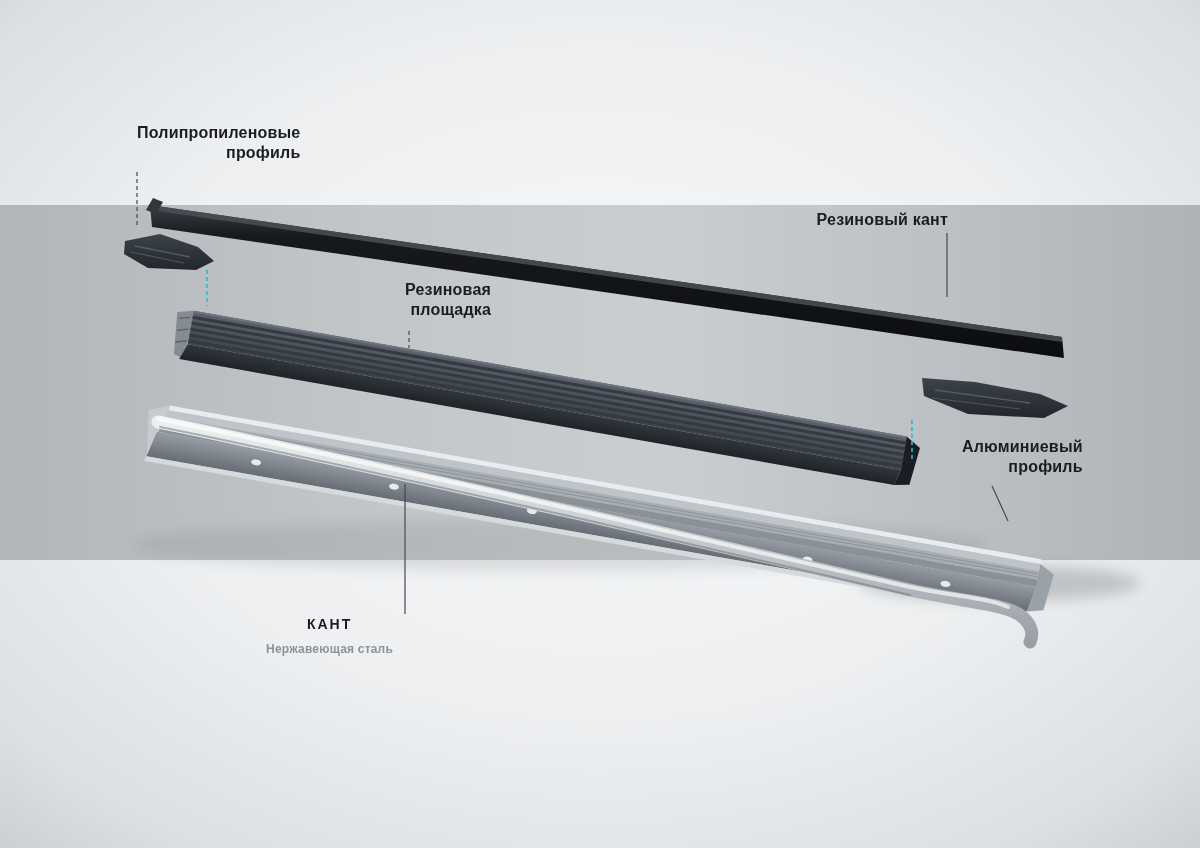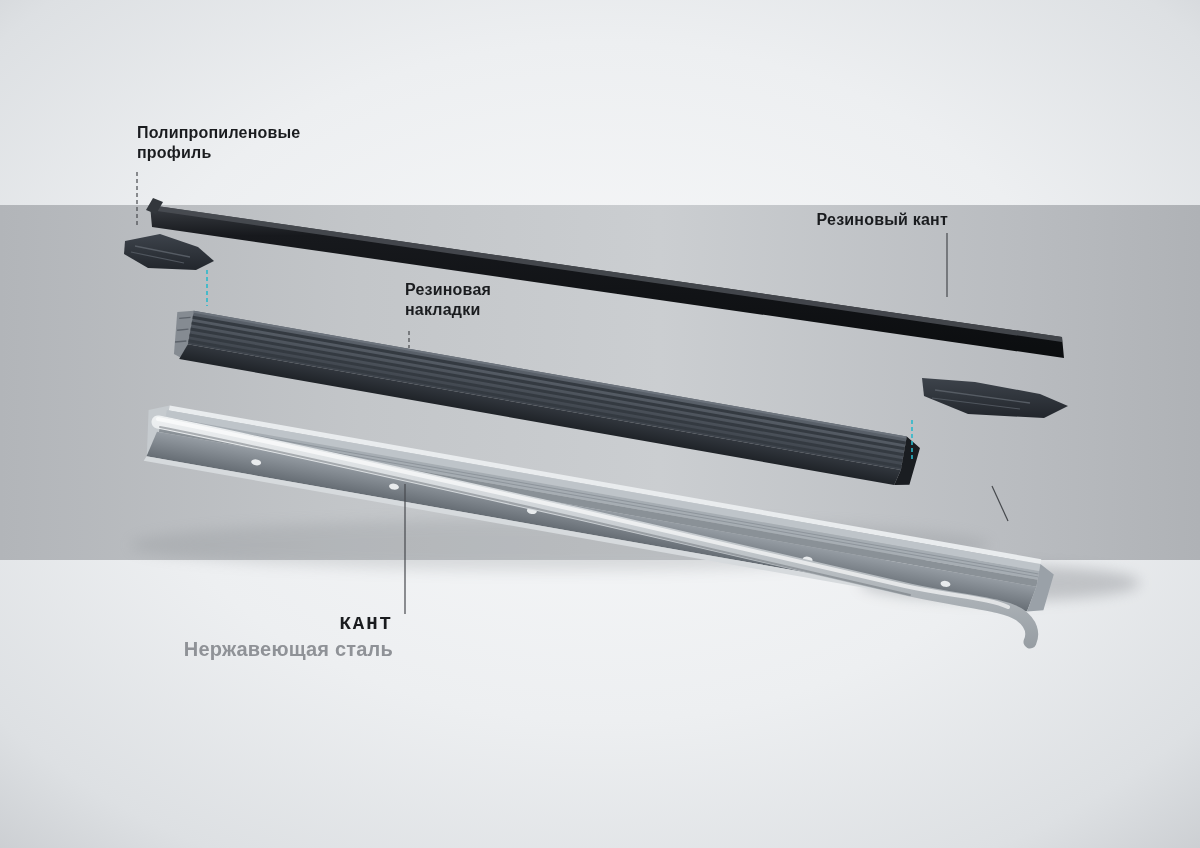"Полипропиленовые" .label { text-align: none -> right }
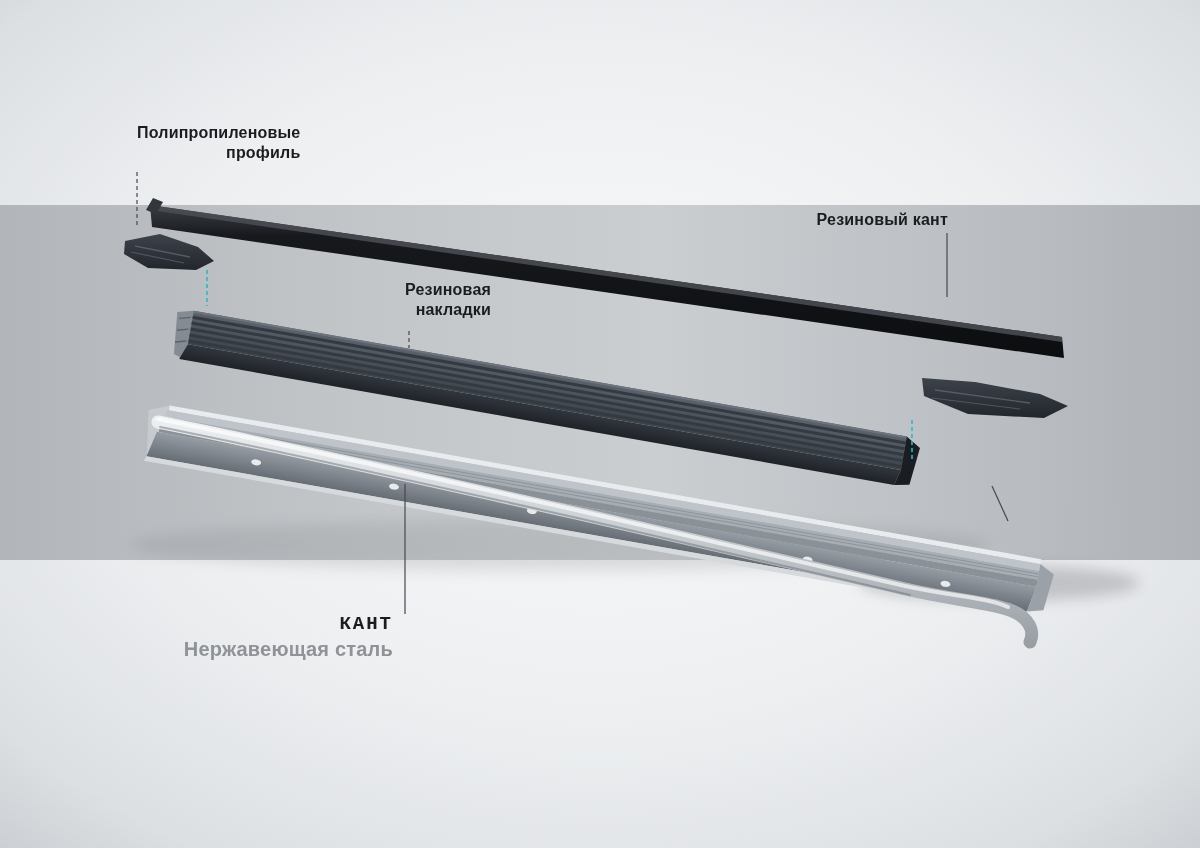"Резиновый кант" .label.right { text-align: right -> center }
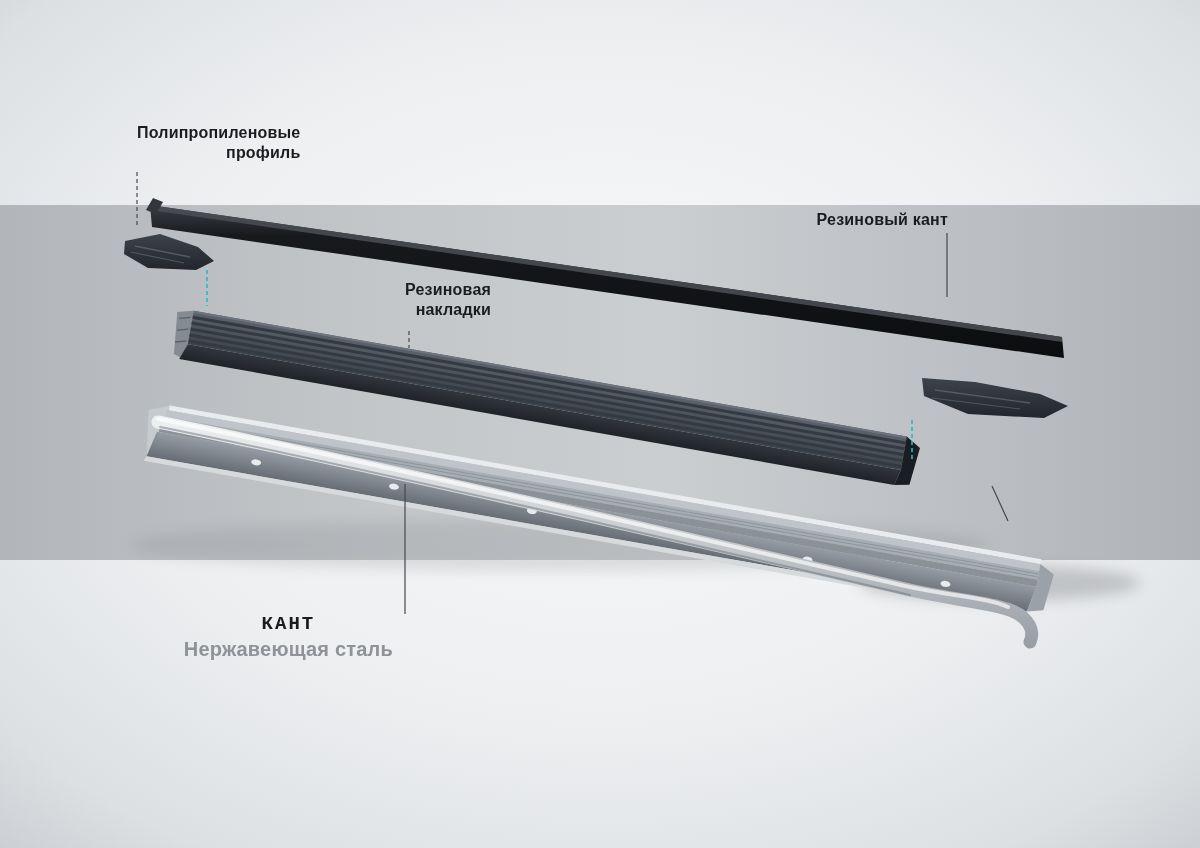"накладки" span { text: накладки -> площадка }
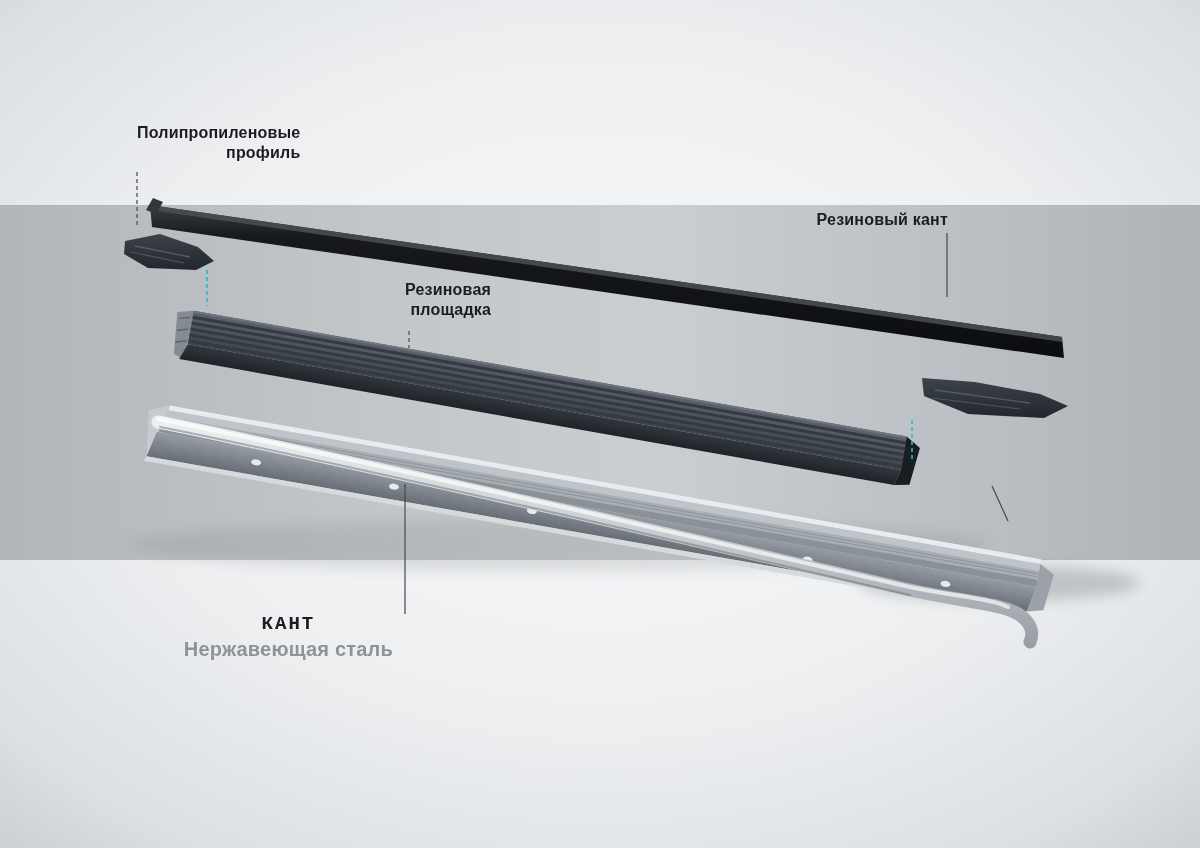"Алюминиевый" div.label { html: none -> <div> <span>Алюминиевый</span> <span>профиль</span> </div> }
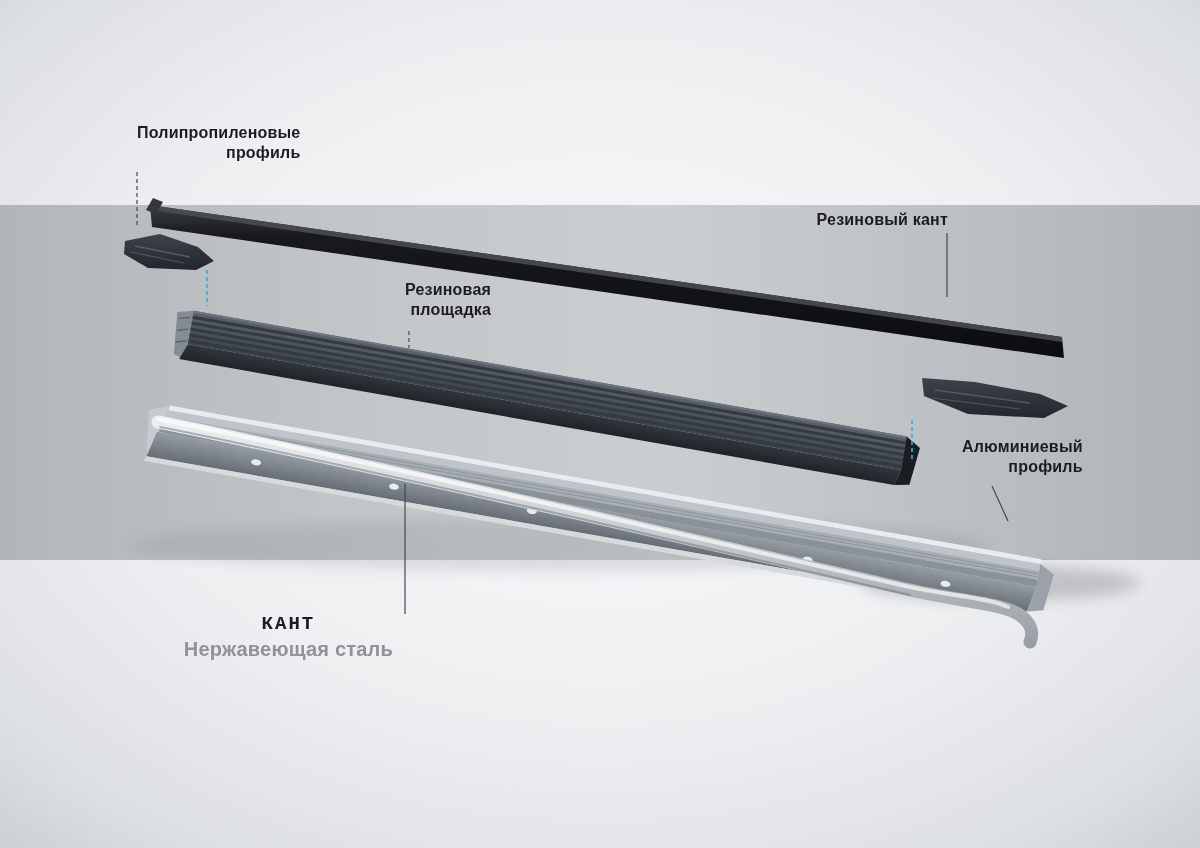"КАНТ" .kant-title { font-family: Liberation Mono, monospace -> none; font-size: 19px -> 14px }
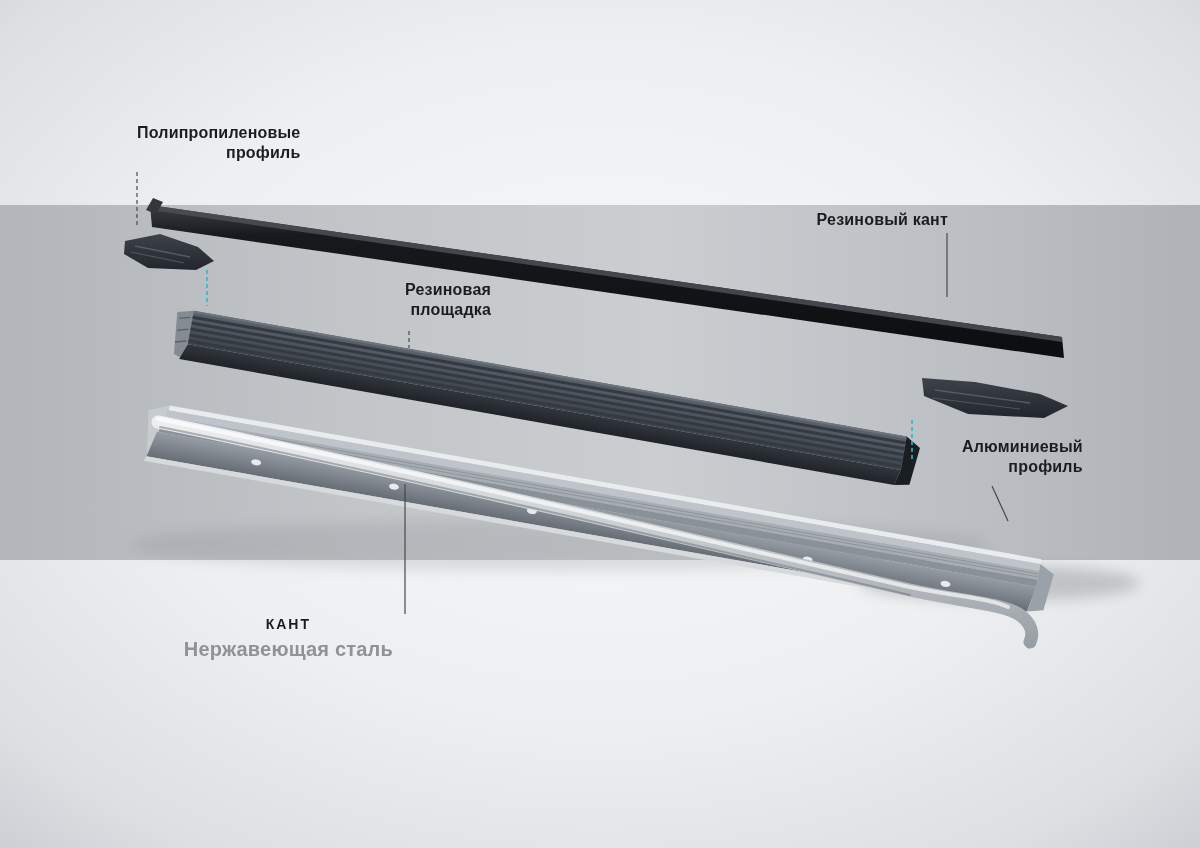"Нержавеющая сталь" .kant-sub { font-size: 20px -> 12px }
